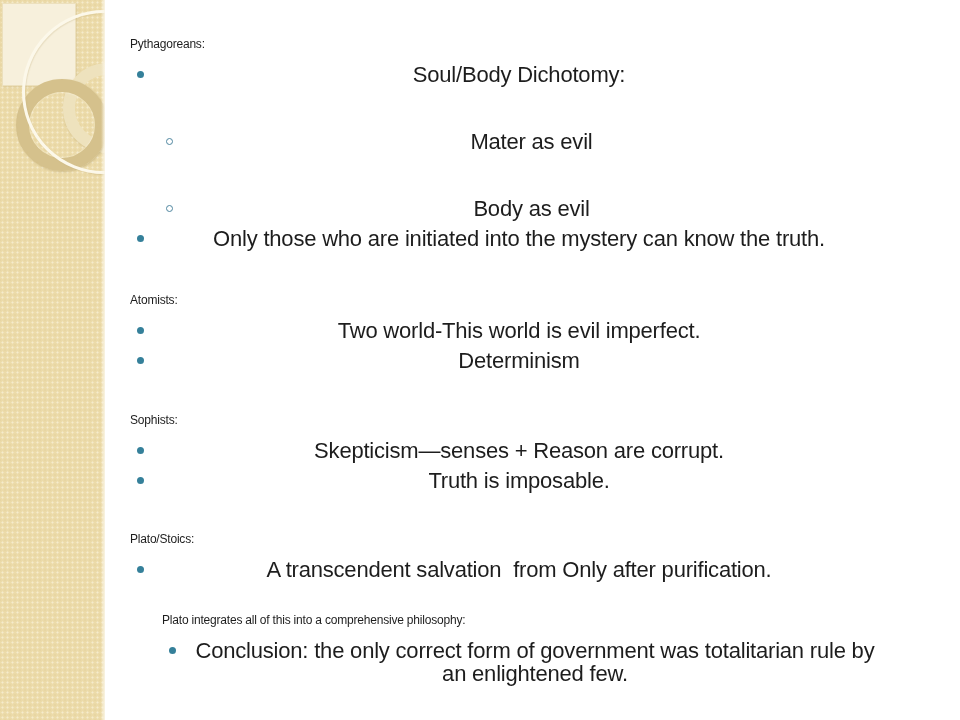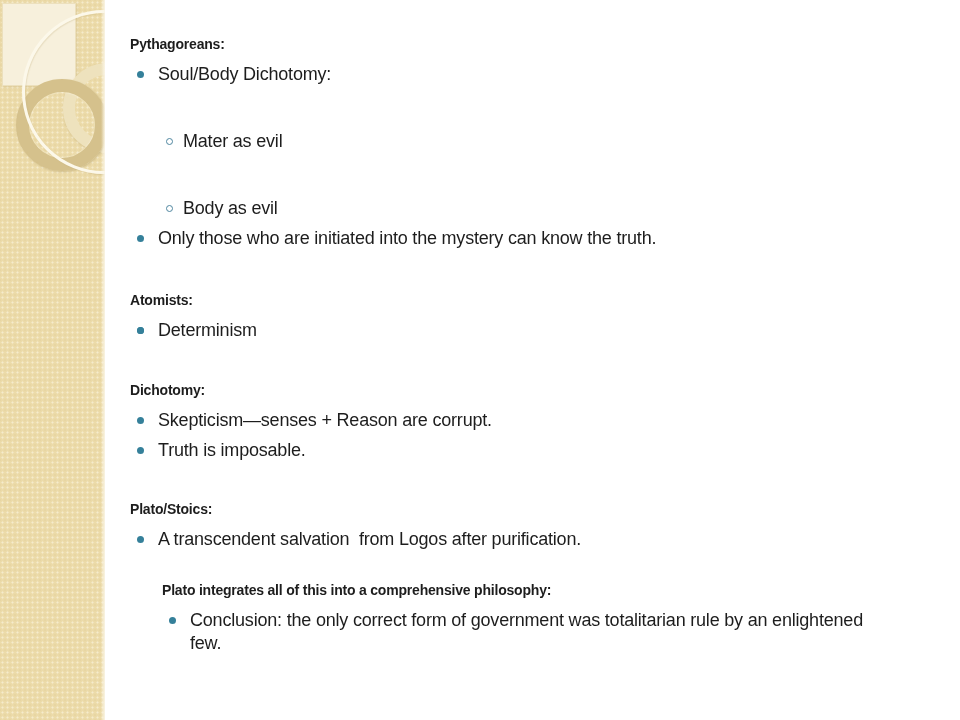"Pythagoreans:" .heading { font-size: 14px -> 12px; font-weight: bold -> normal }
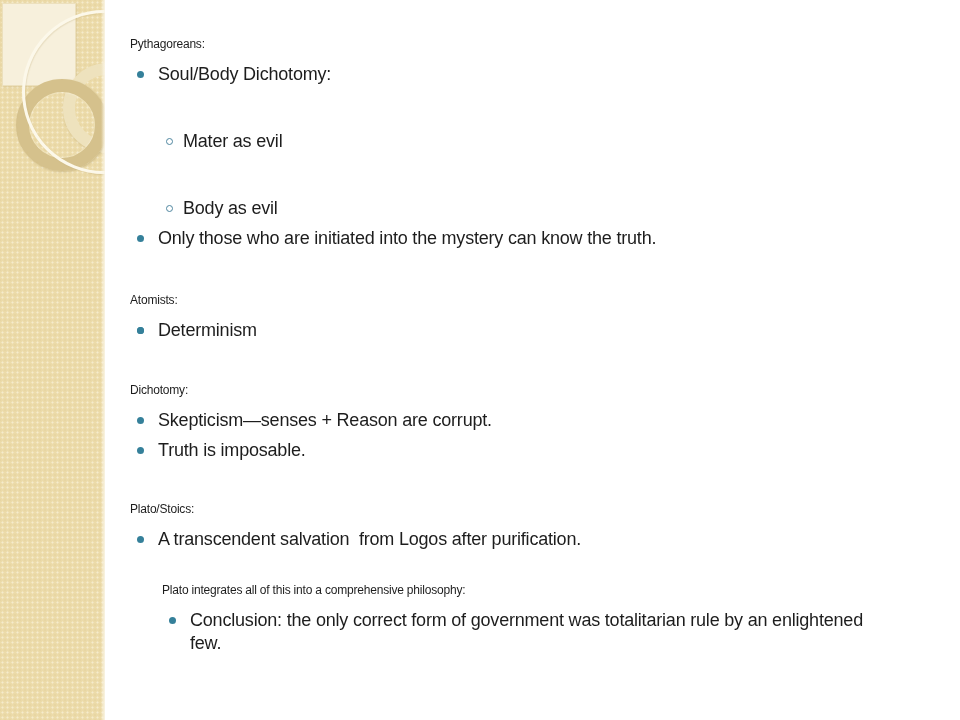"Soul/Body Dichotomy:" .item { font-size: 18px -> 22px; text-align: none -> center }
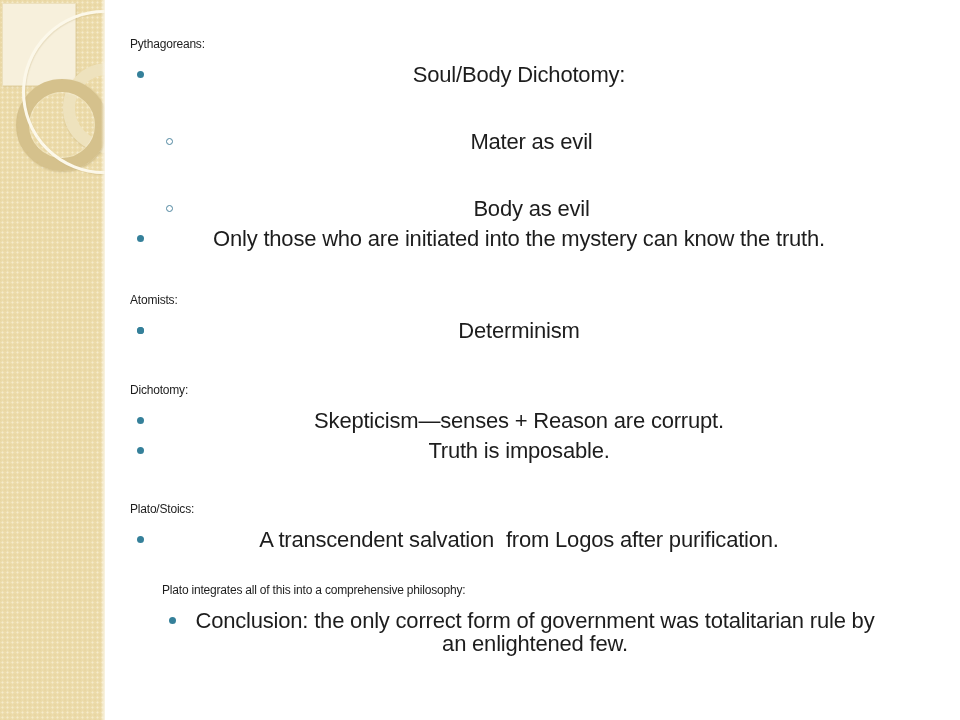"Two world-This world is evil" span.txt { html: none -> <span>Two world-This world is evil imperfect.</span> }
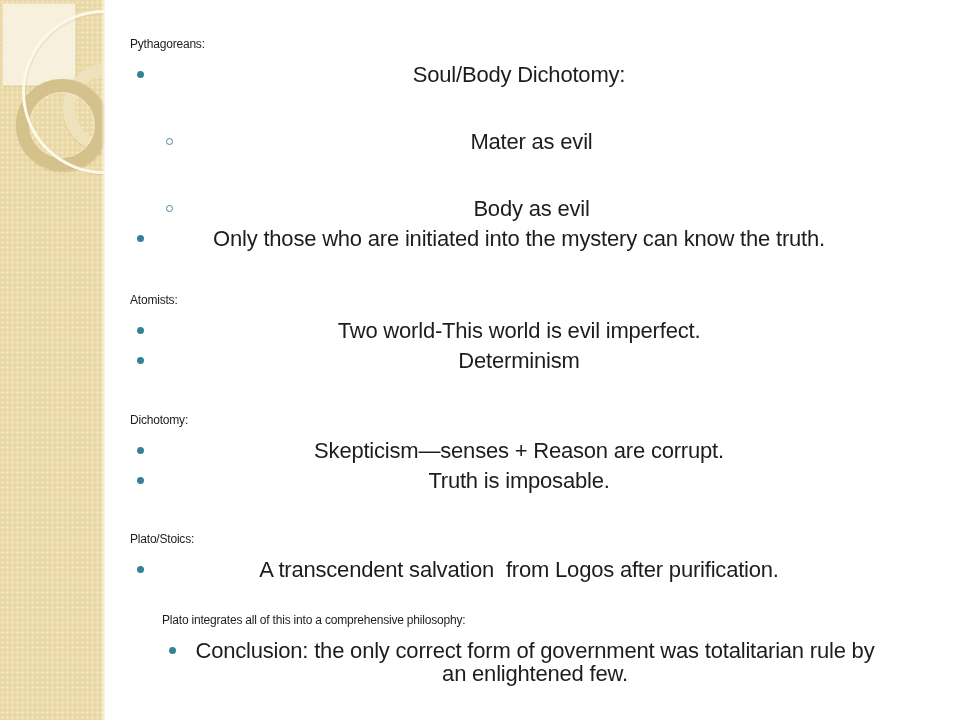"Dichotomy:" h2.heading { text: Dichotomy -> Sophists }
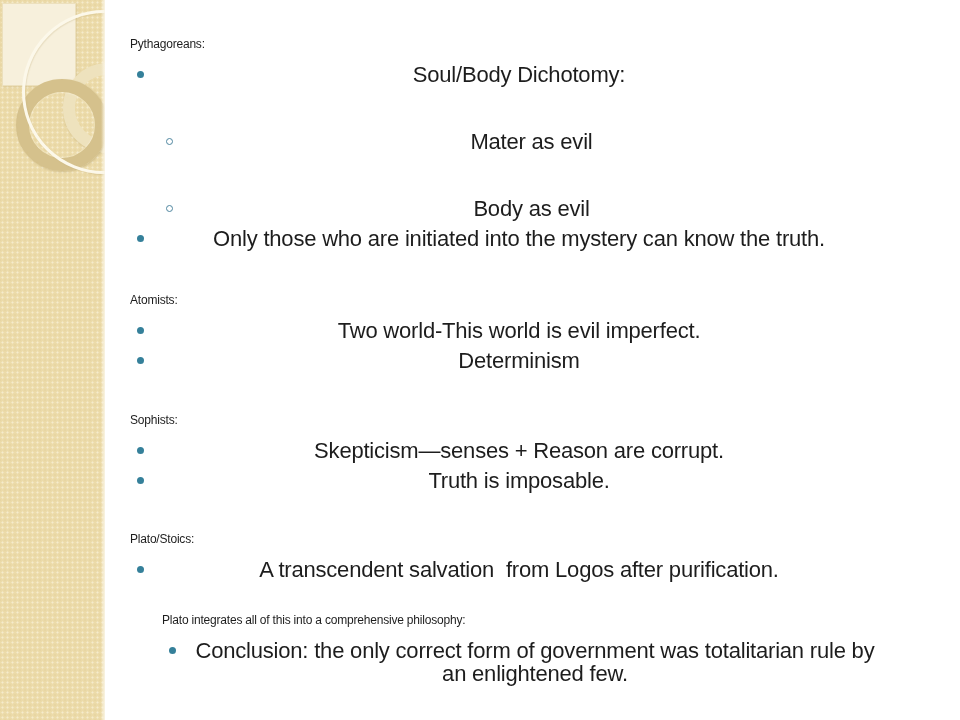"A transcendent salvation from Logos" span.txt { text: Logos -> Only }
